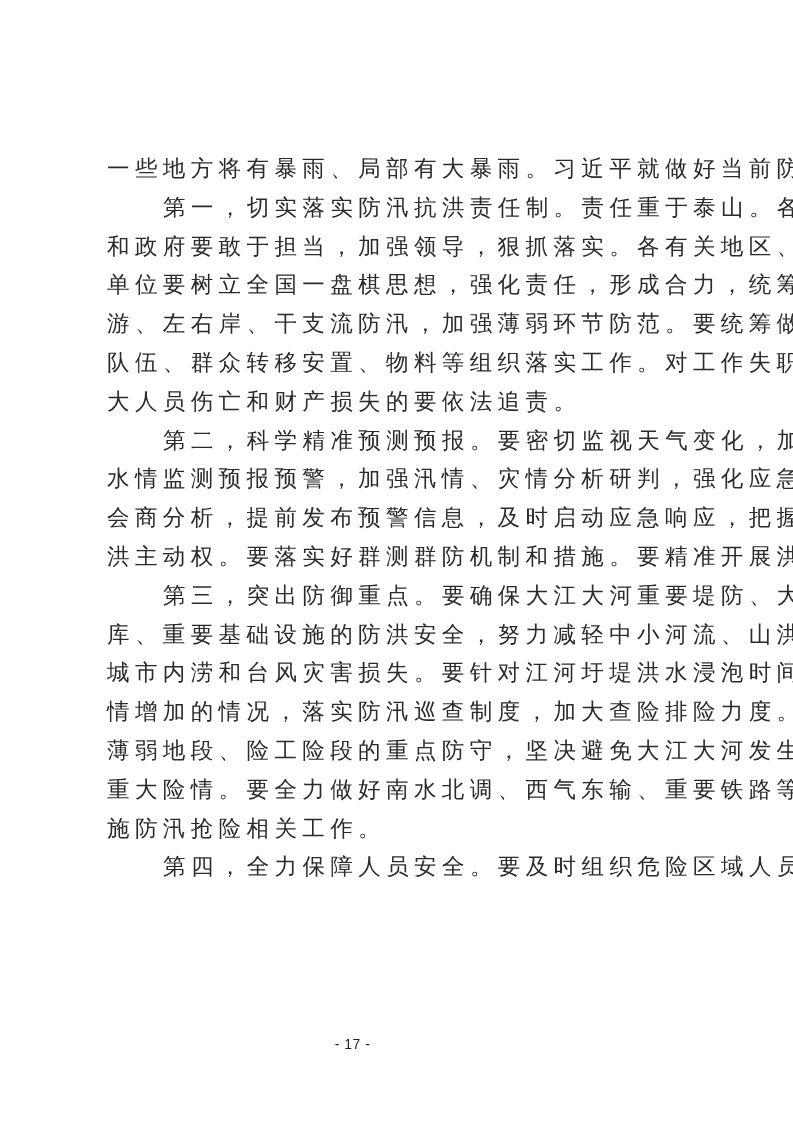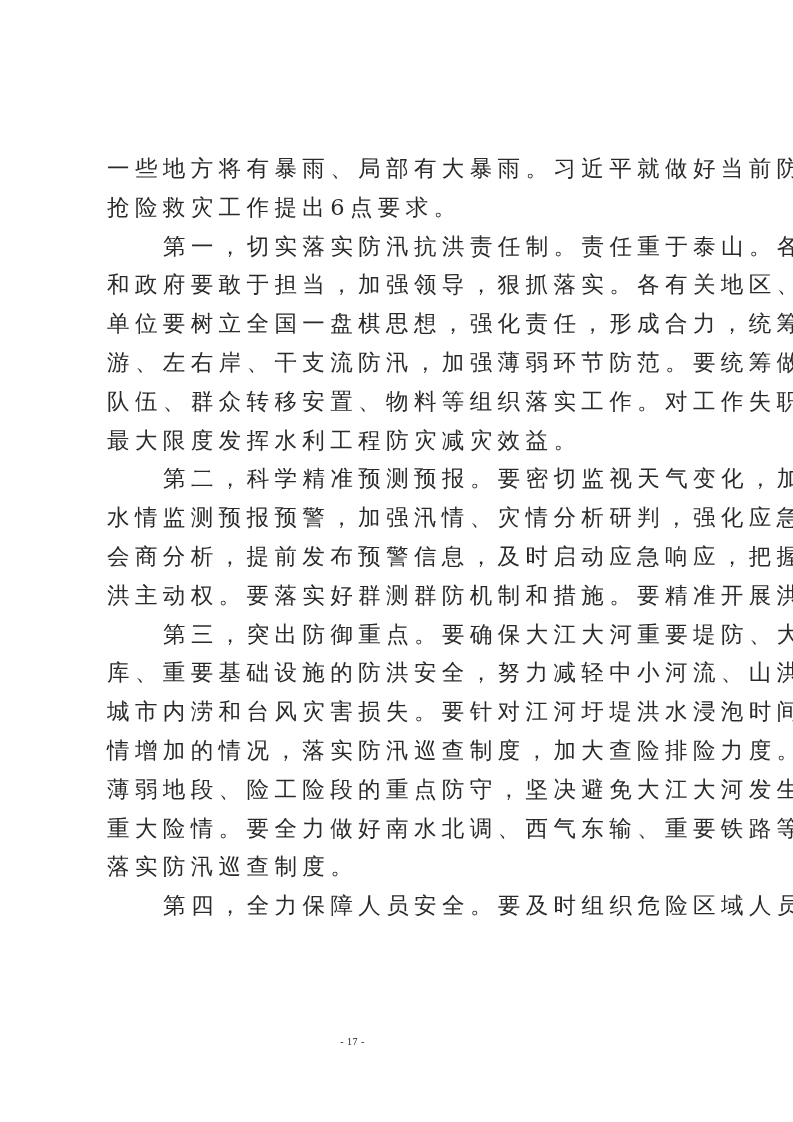"抢险救灾工作提出6点要求。" span.line { html: <span>抢险救灾工作提出6点要求。</span> -> none }
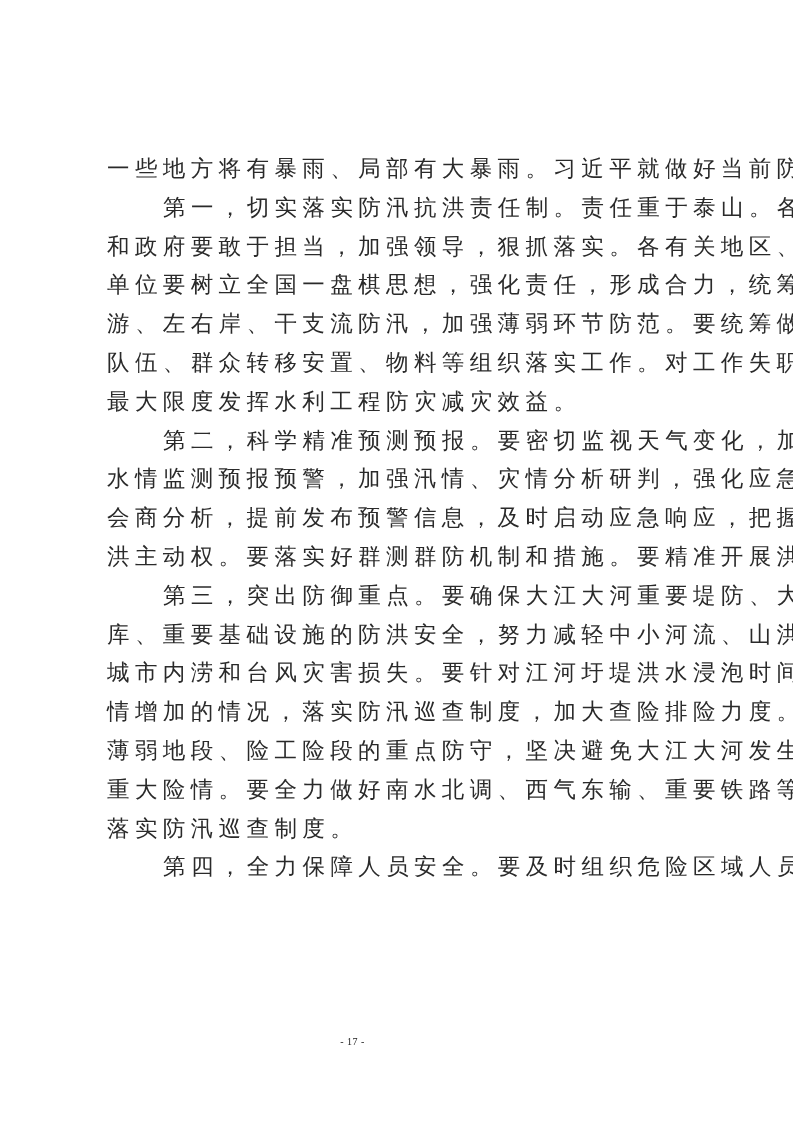"最大限度发挥水利工程防灾减灾效益。" span.line { text: 最大限度发挥水利工程防灾减灾效益 -> 大人员伤亡和财产损失的要依法追责 }
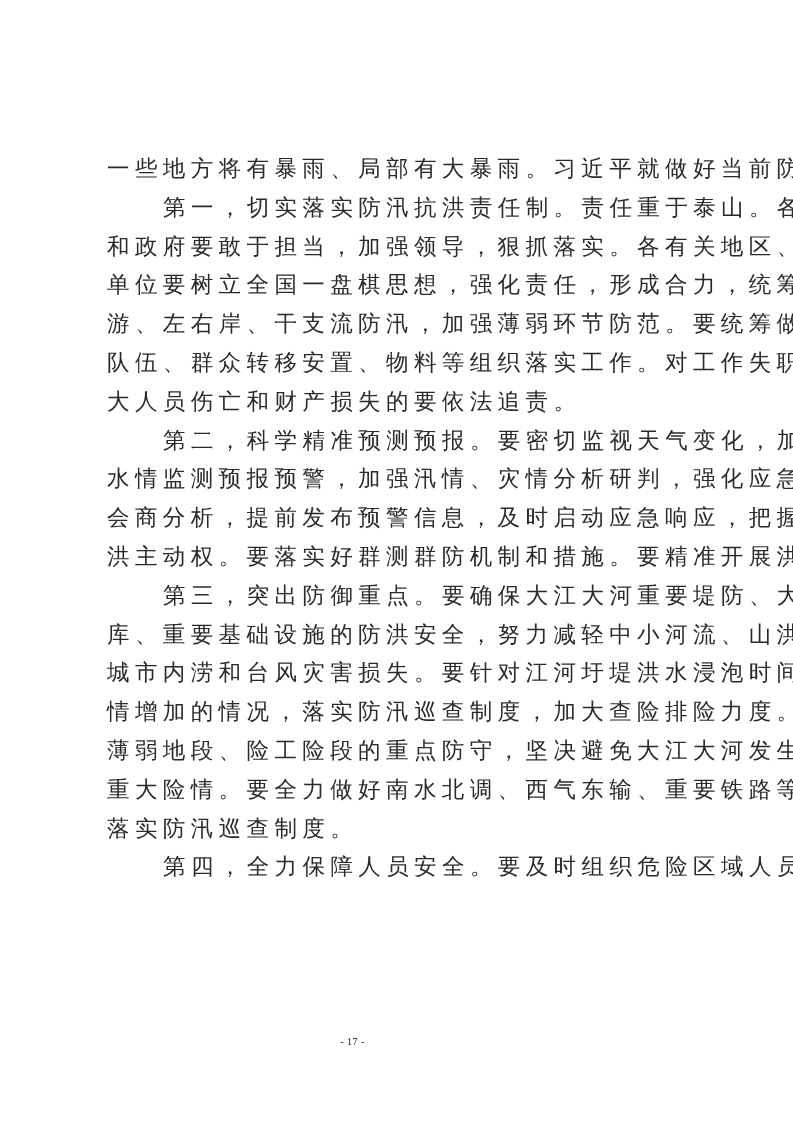"落实防汛巡查制度。" span.line { text: 落实防汛巡查制度 -> 施防汛抢险相关工作 }
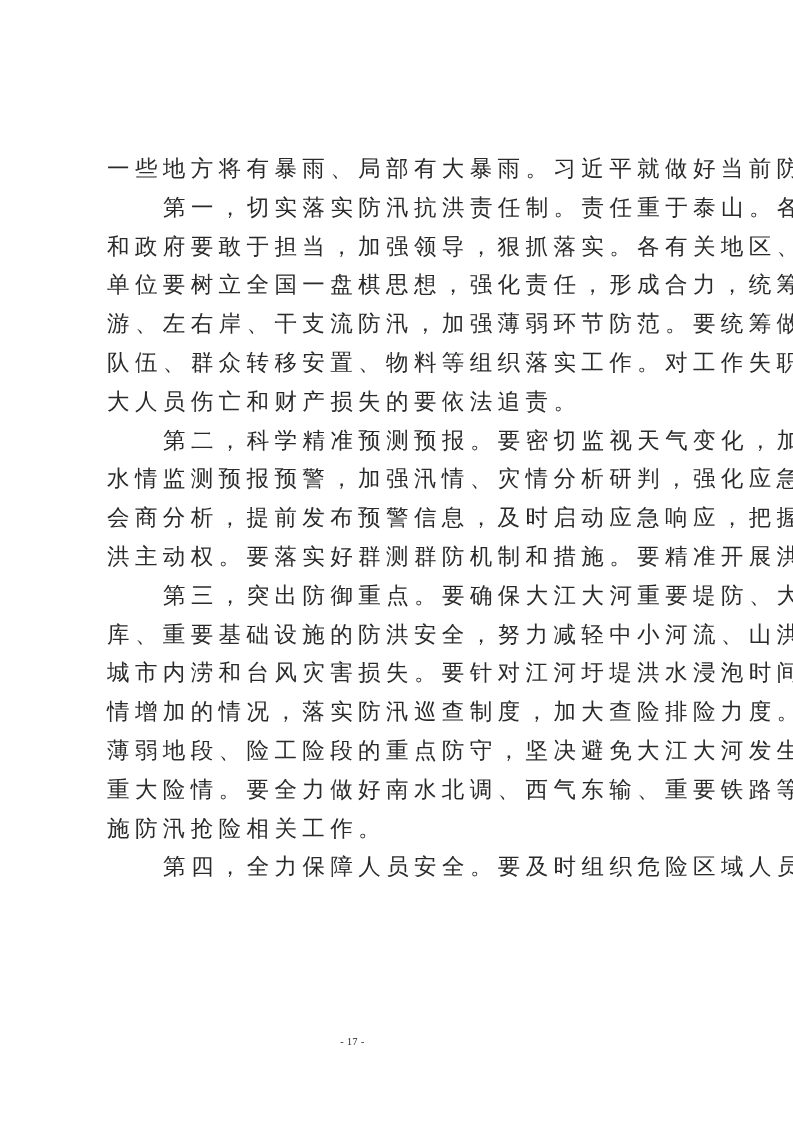"- 17 -" .page-number { font-family: Liberation Serif, serif -> Liberation Sans, sans-serif; font-size: 10px -> 14px }
